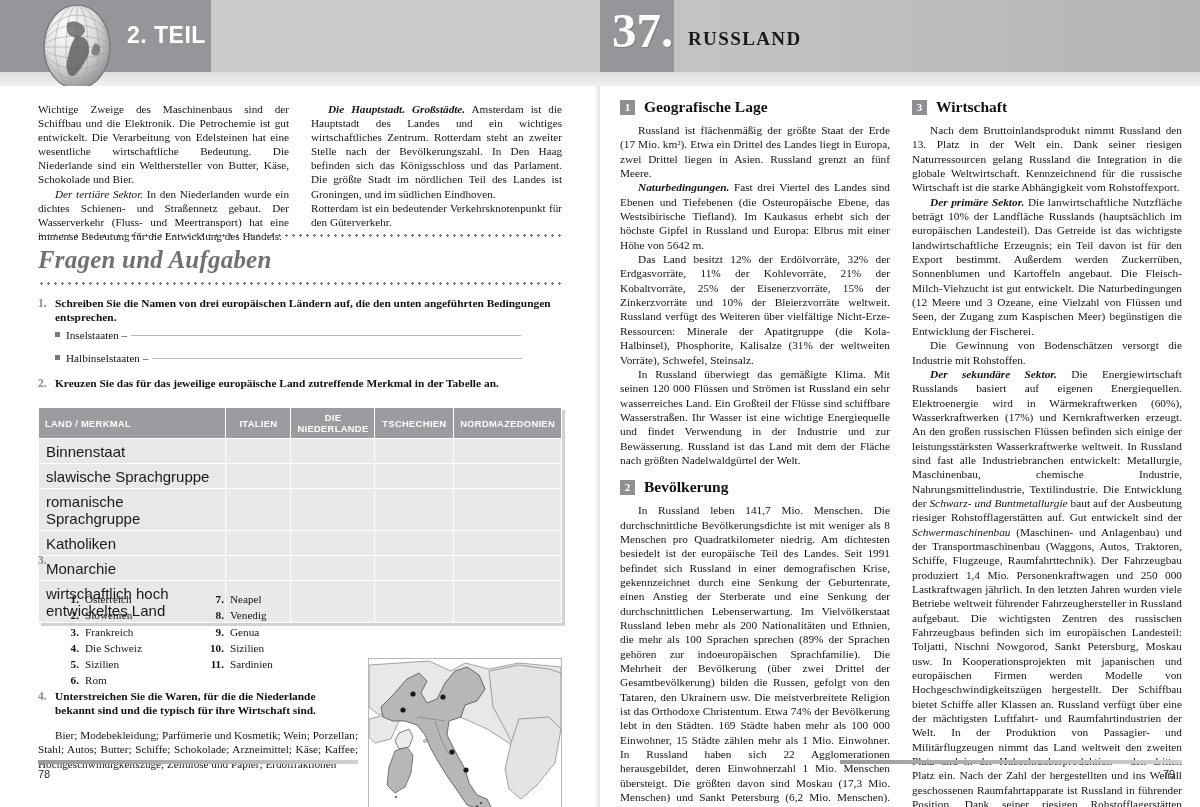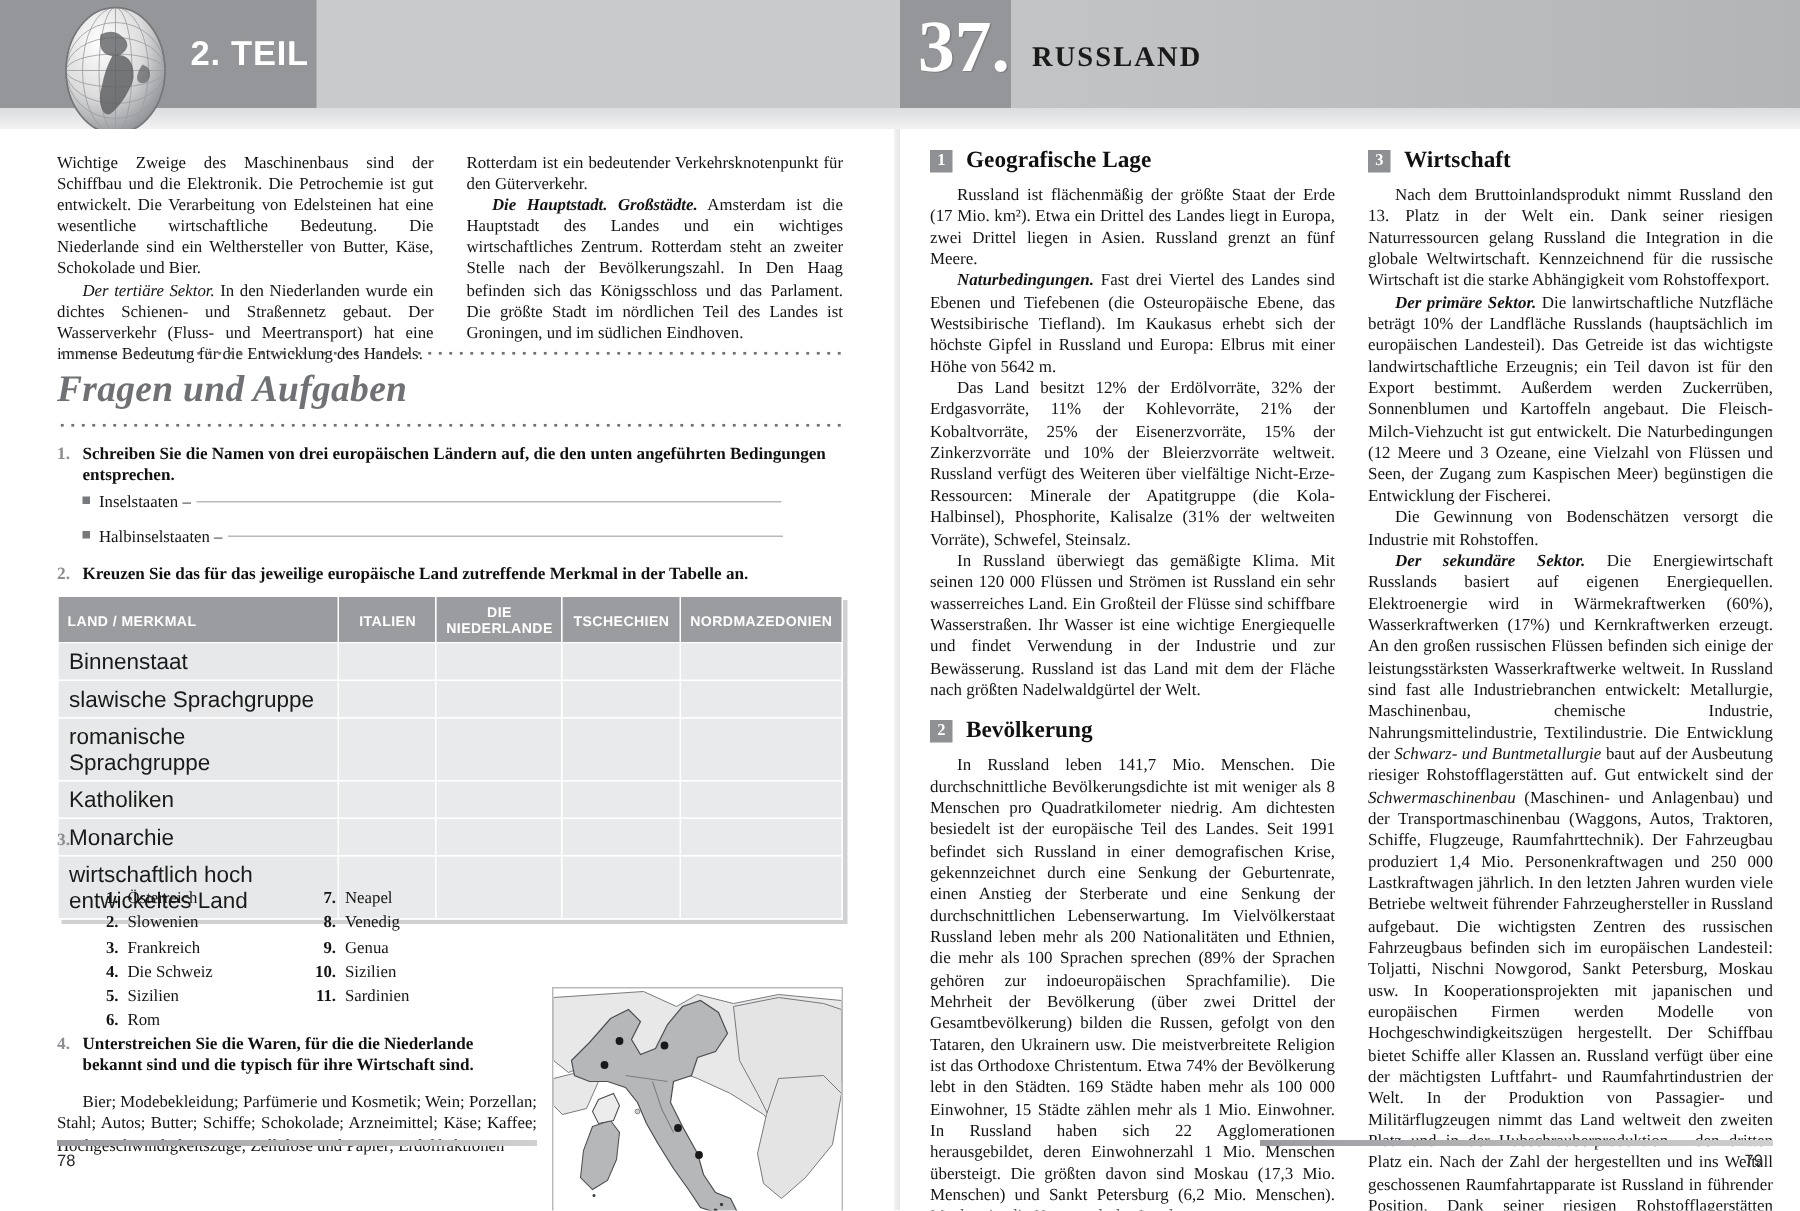"Rotterdam ist ein bedeutender" p.body { order: before "Die Hauptstadt. Großstädte. Amsterdam" -> after "Die Hauptstadt. Großstädte. Amsterdam" }
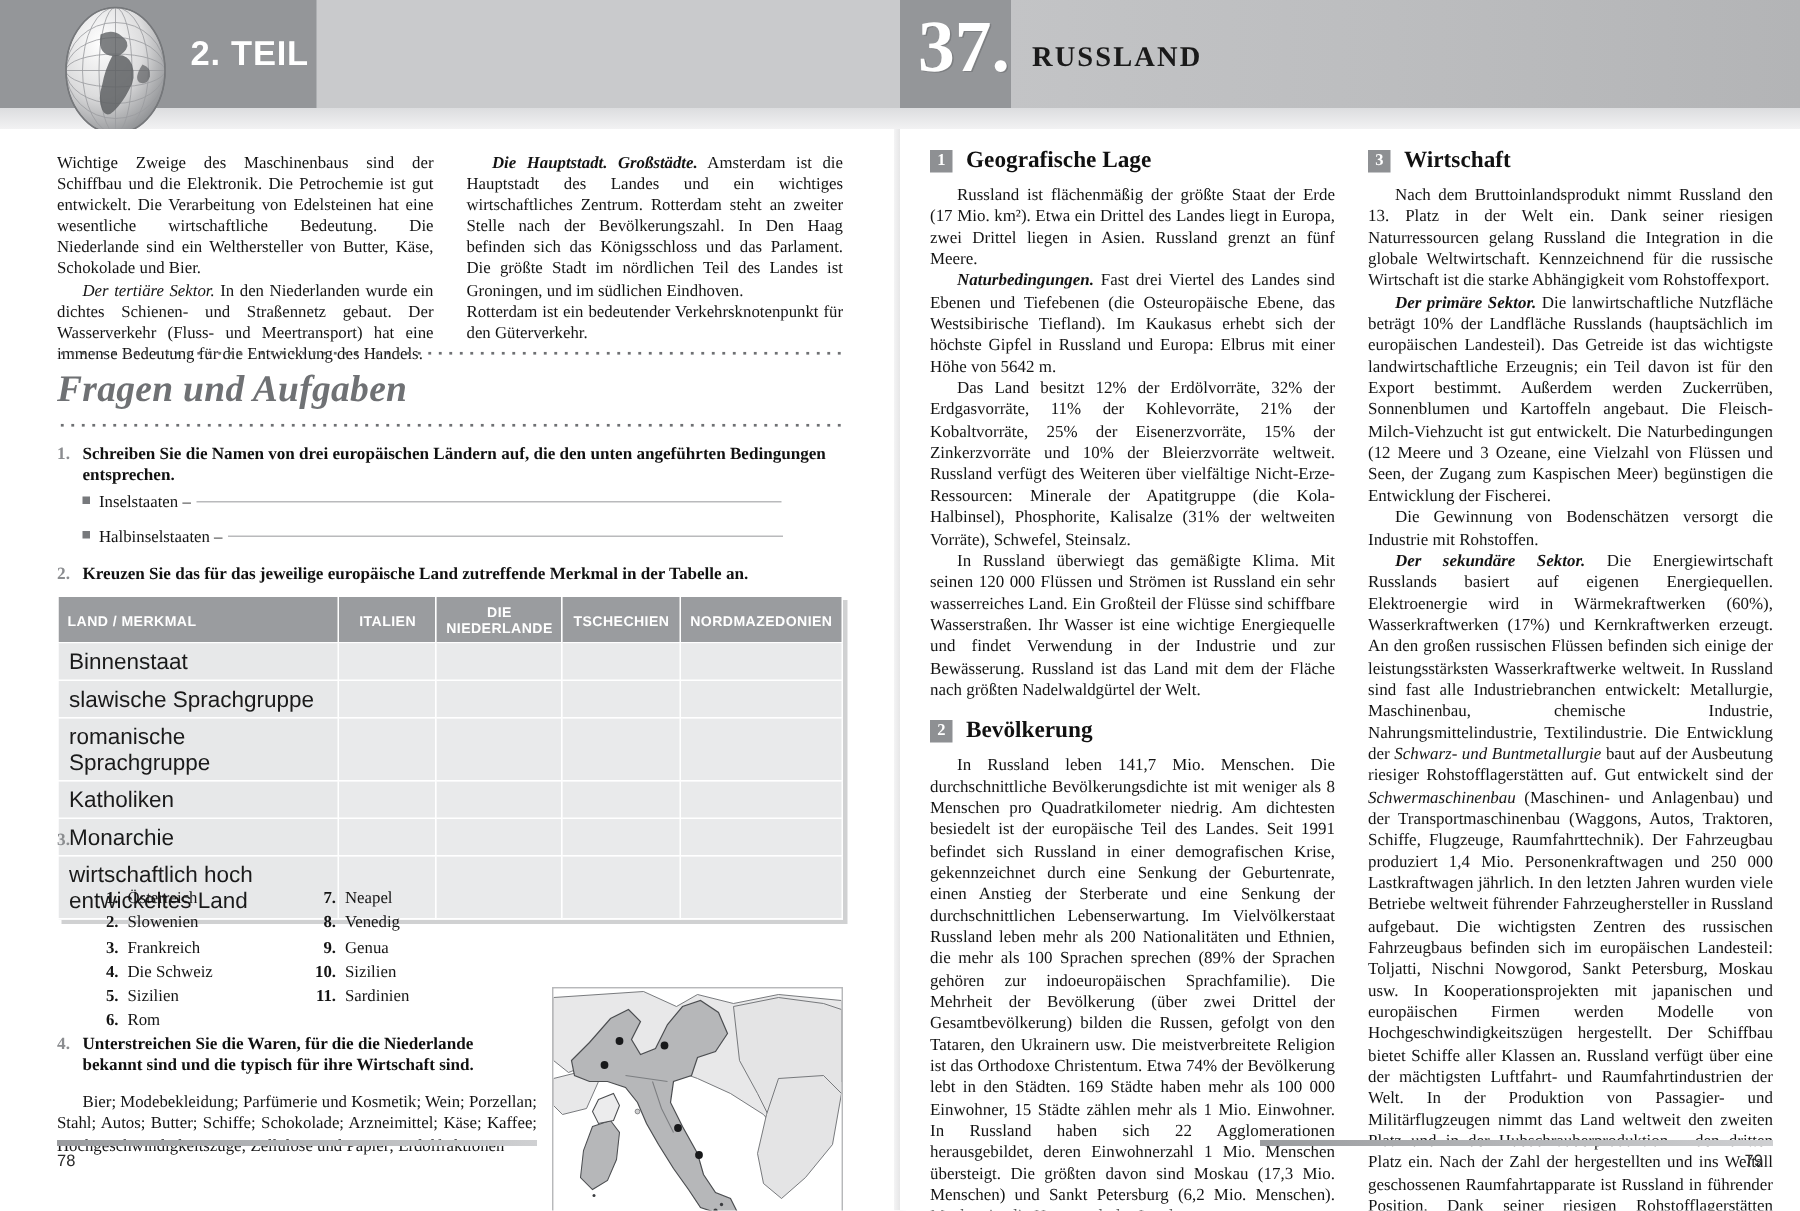"LAND / MERKMAL" table.tbl { top: 311px -> 321px }
